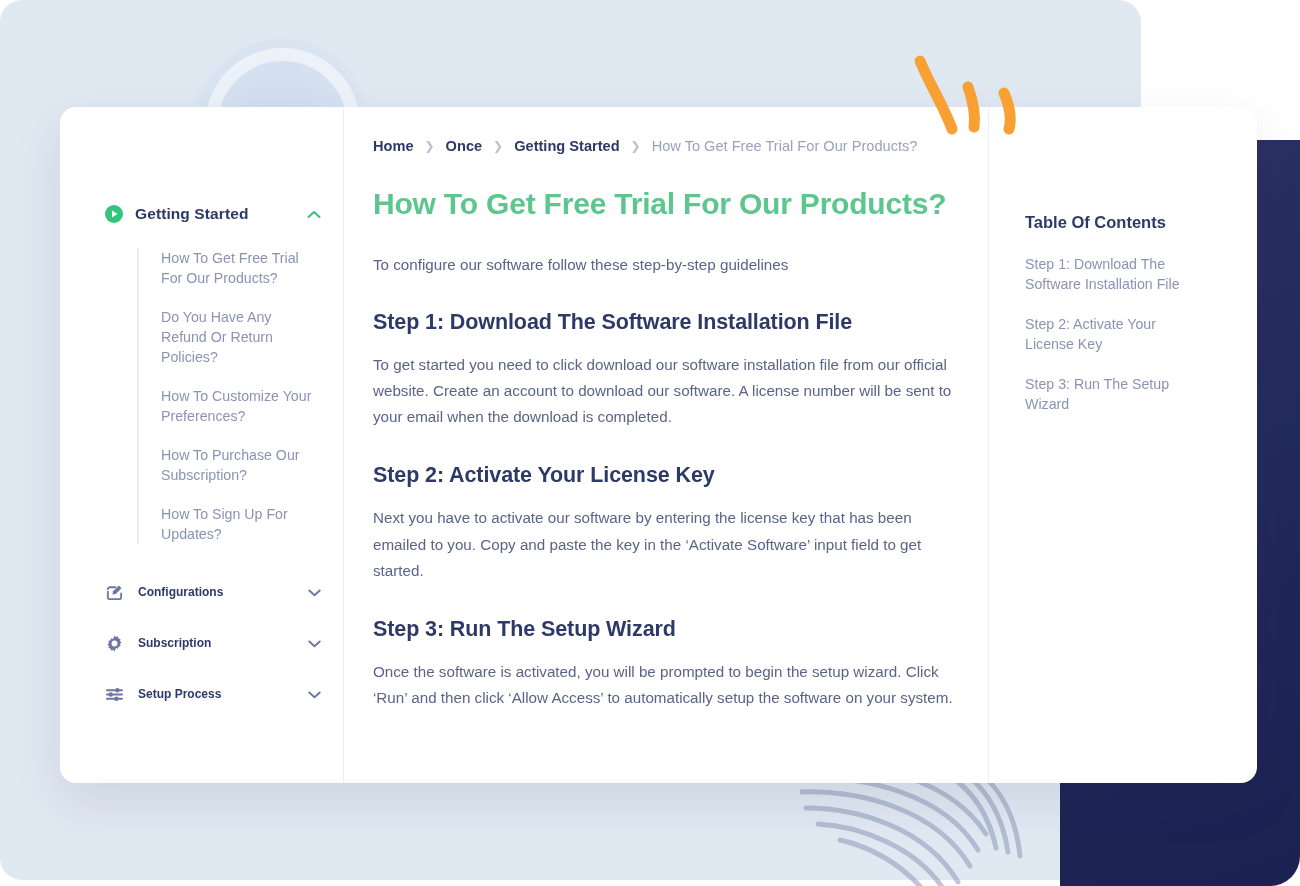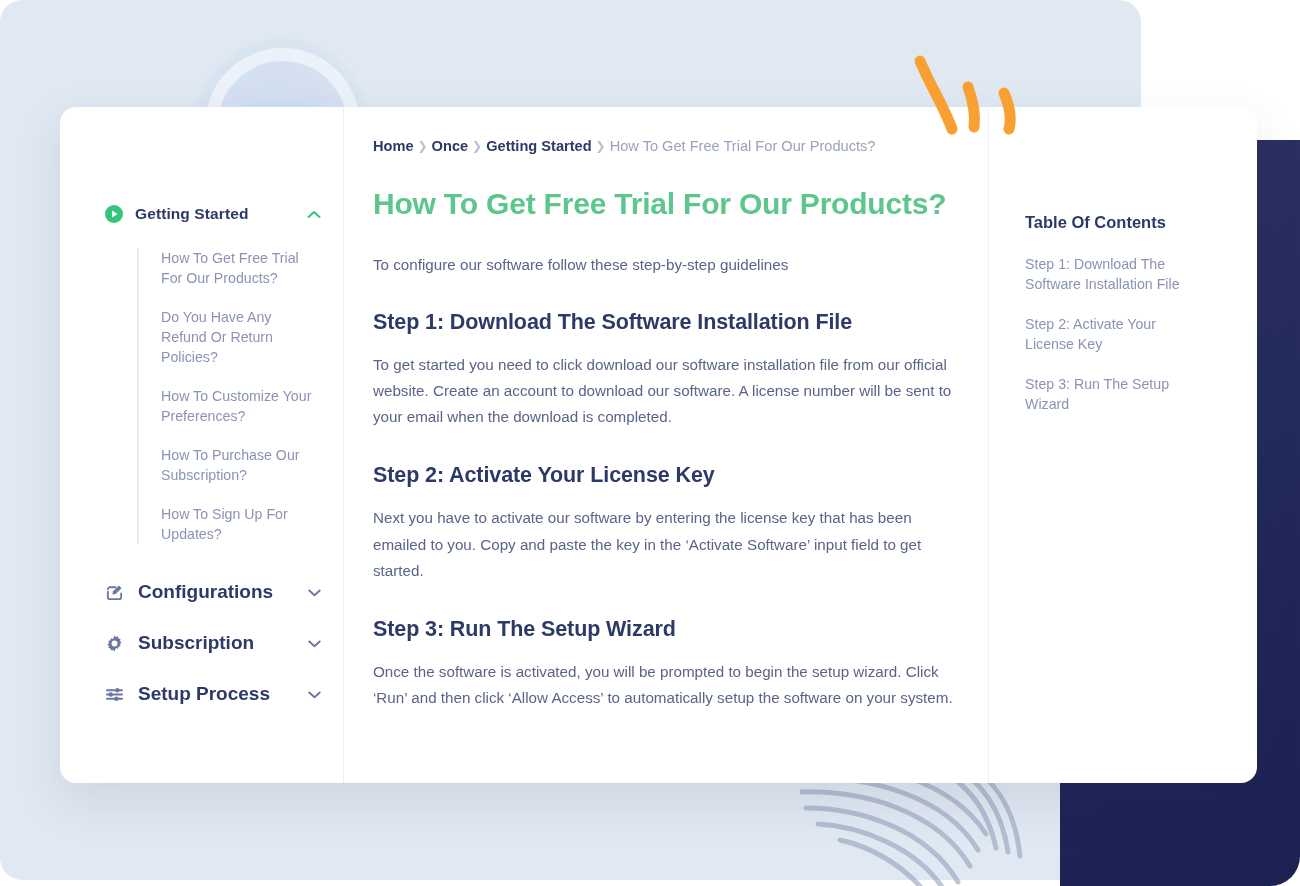"Home" .breadcrumb { gap: 4px -> 11px }
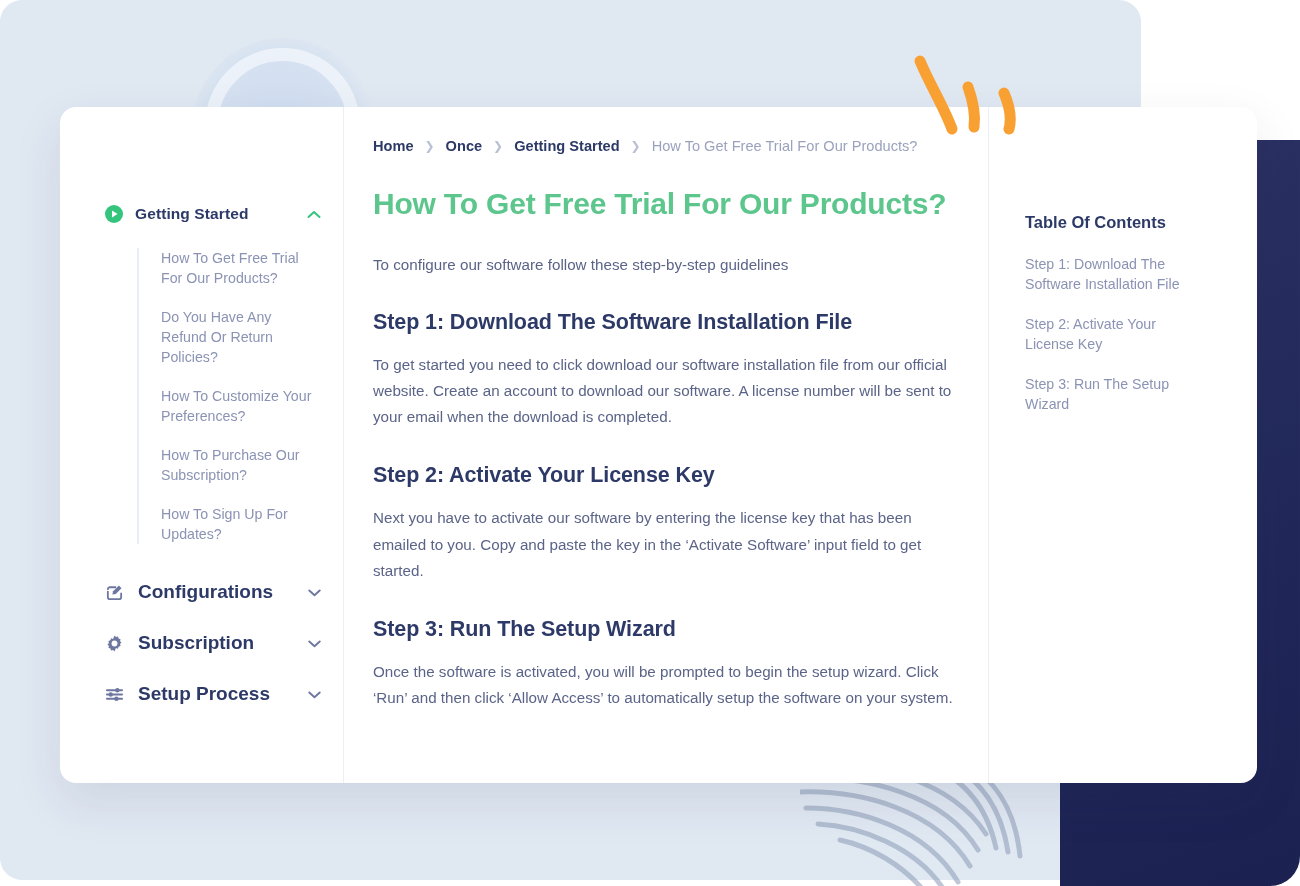"Configurations" .menu-item .mi-label { font-size: 19px -> 12px }
